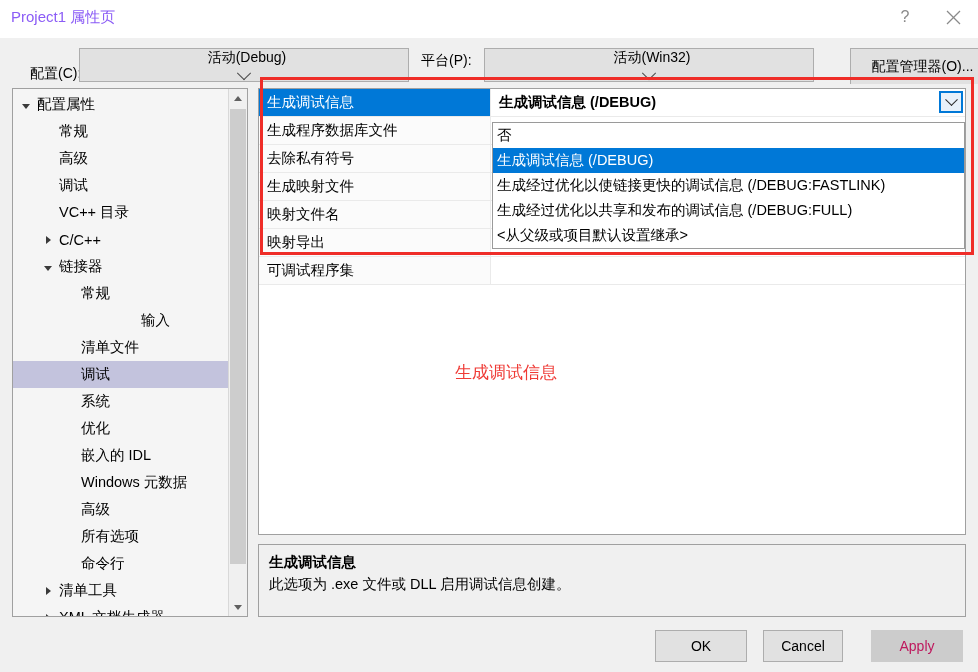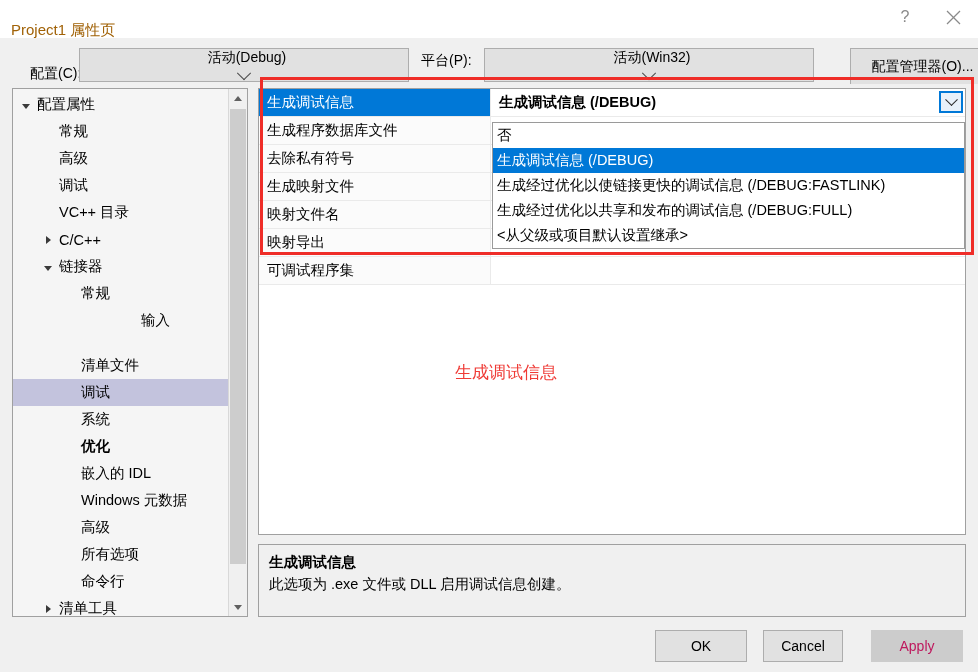"Project1 属性页" .titlebar-text { color: #a16207 -> #8b5cf6; margin-top: 13px -> none }
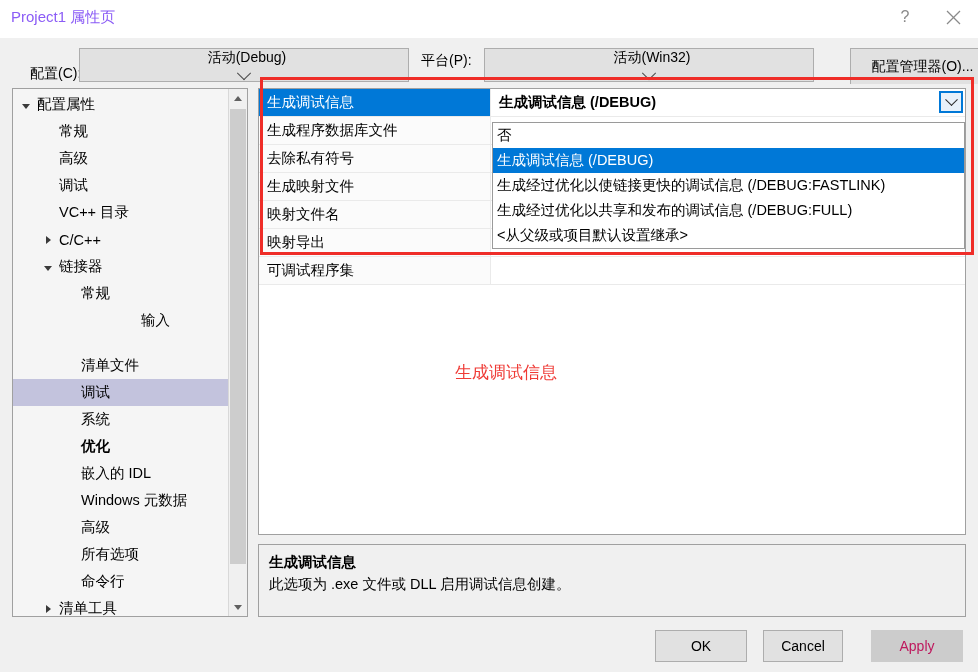"清单文件" div.tnode { margin-top: 18px -> none }
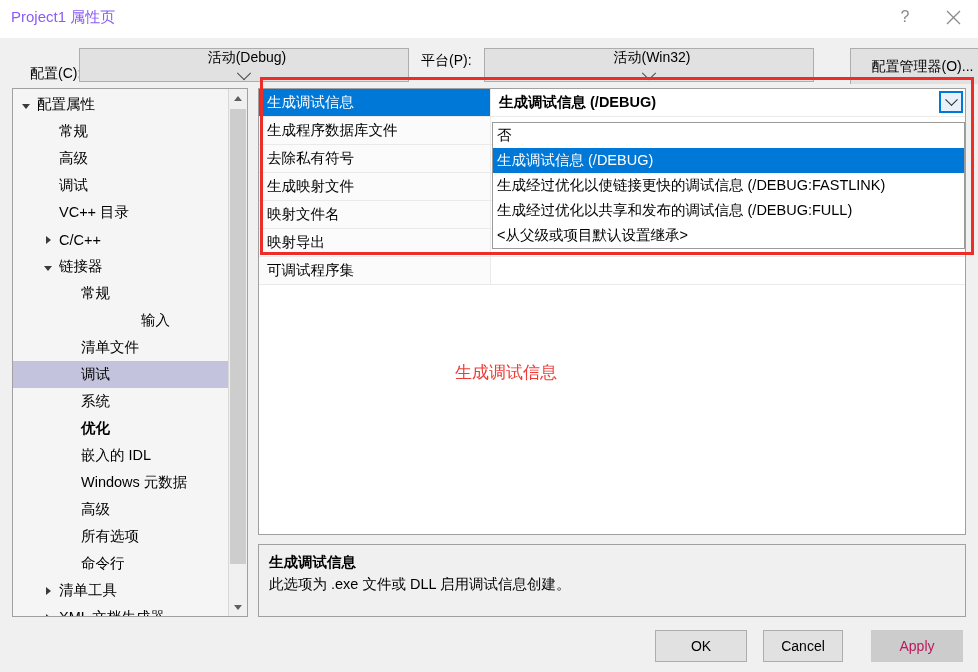"优化" div.tnode { font-weight: bold -> none }
